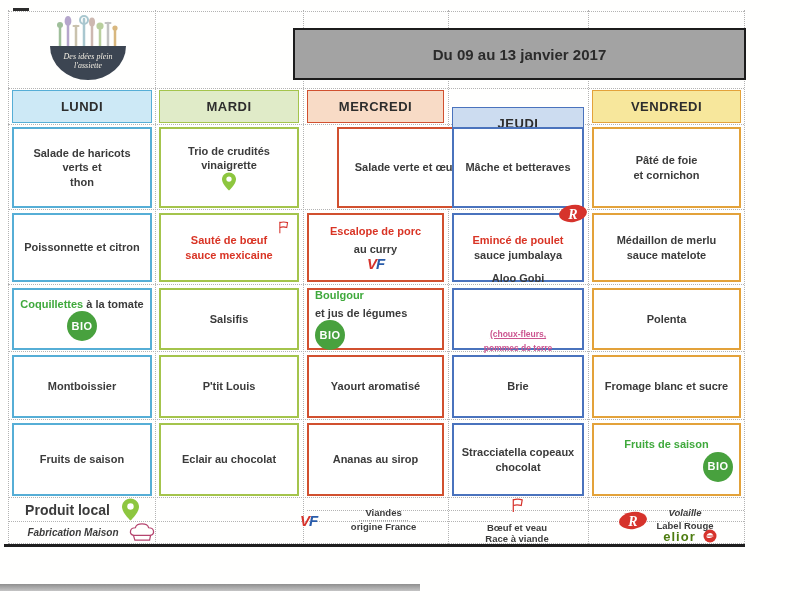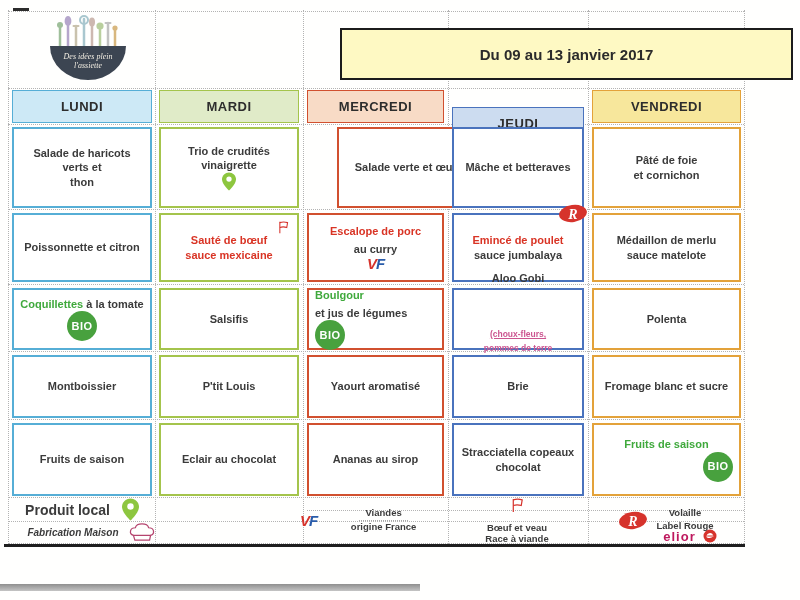"Du 09 au 13 janvier" .title-box { background: #fef9c3 -> #a3a3a3; margin-left: 47px -> none }
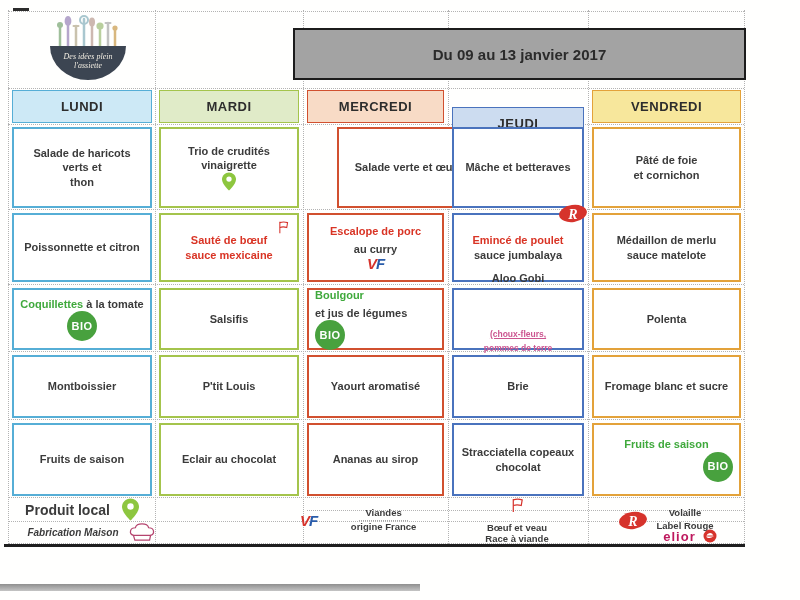"Volaille" span.legend-small { font-style: none -> italic }
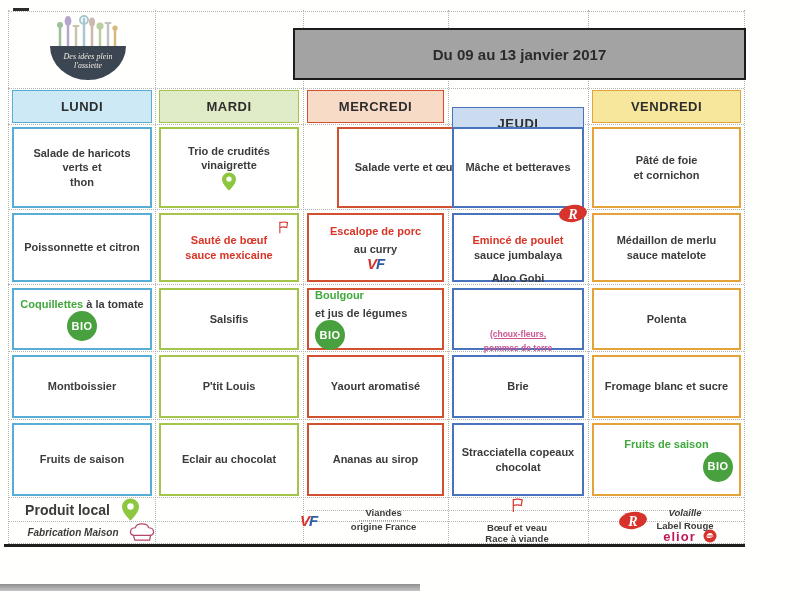"elior" .elior { color: #be185d -> #4d7c0f }
